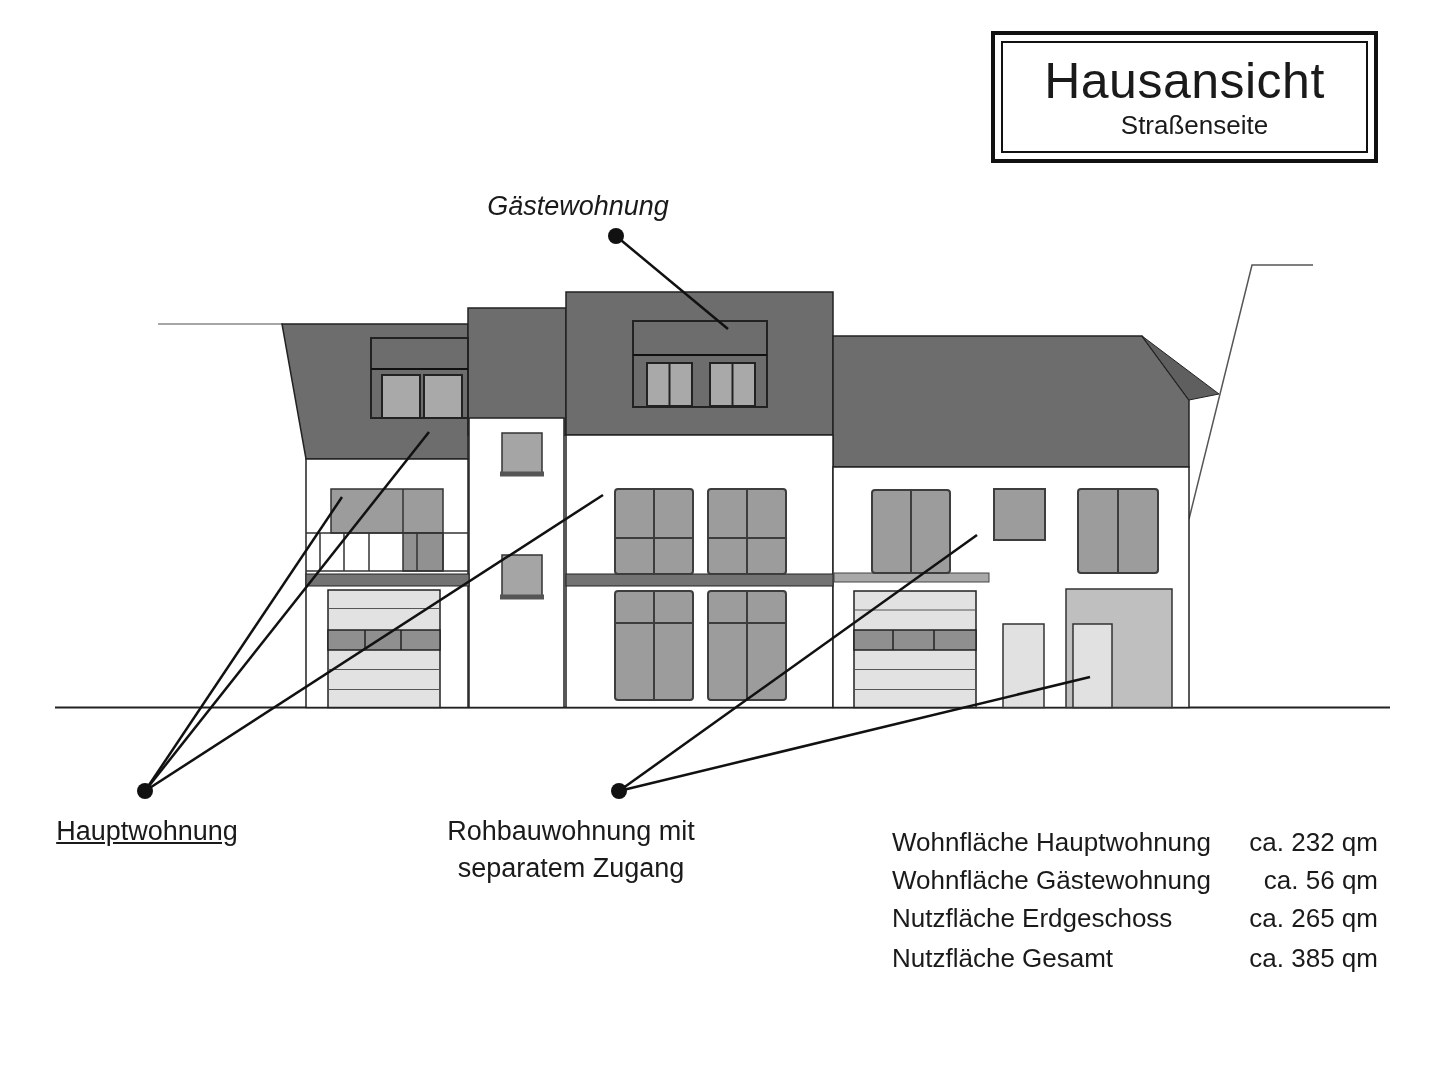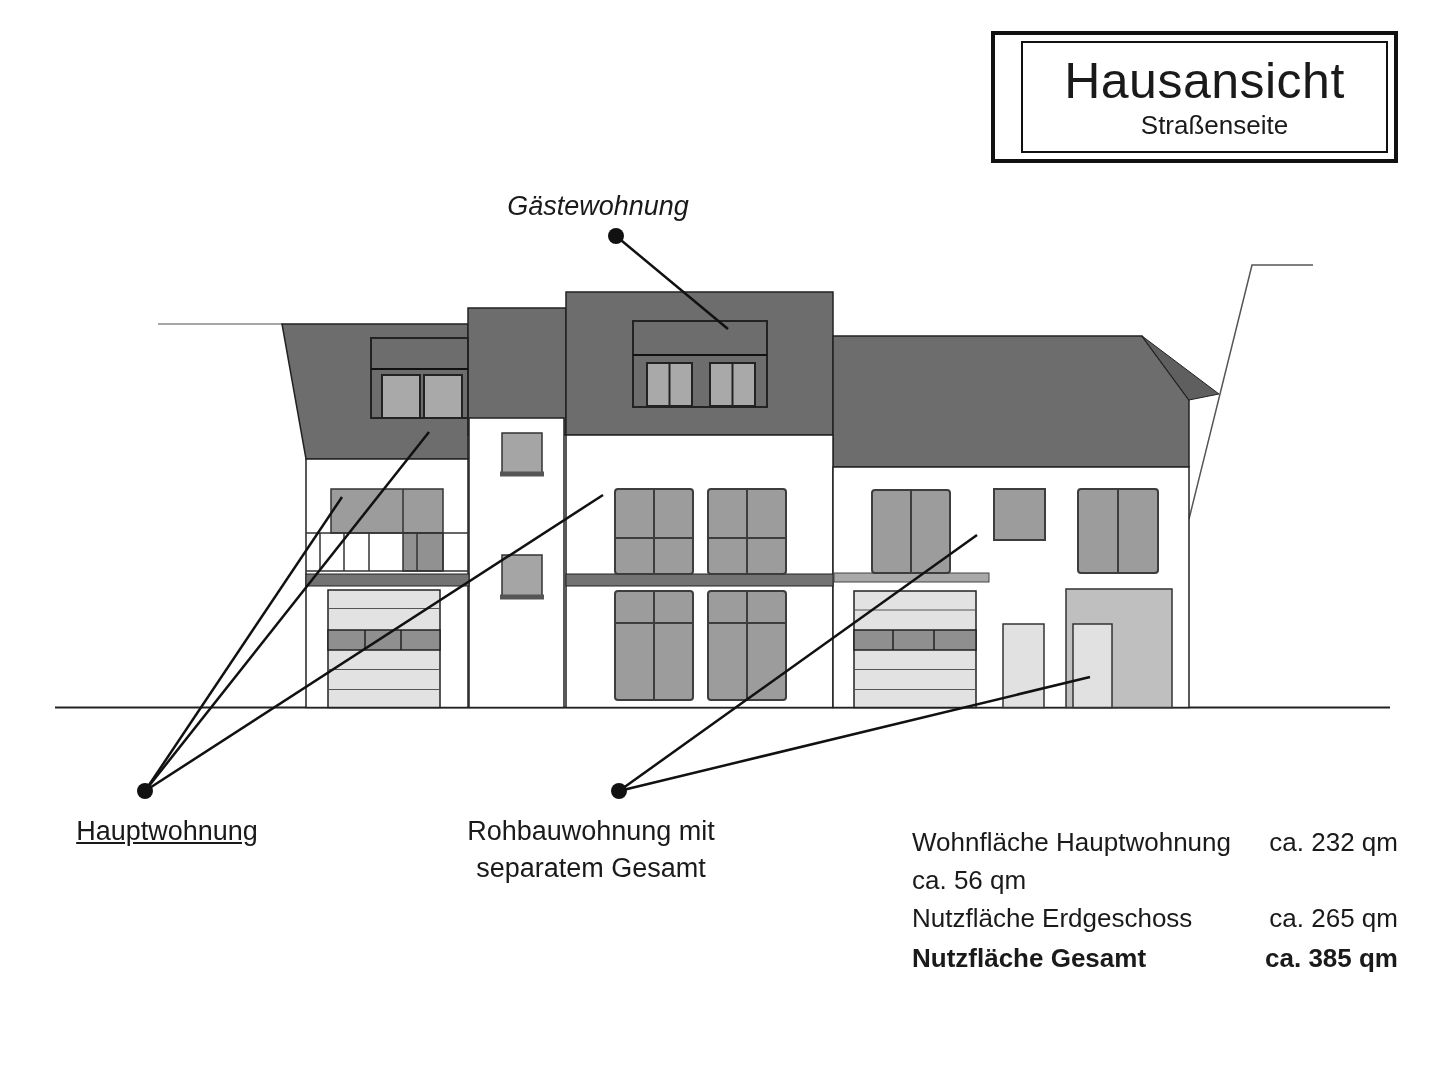"Hausansicht" .overlay { padding-left: 20px -> none }
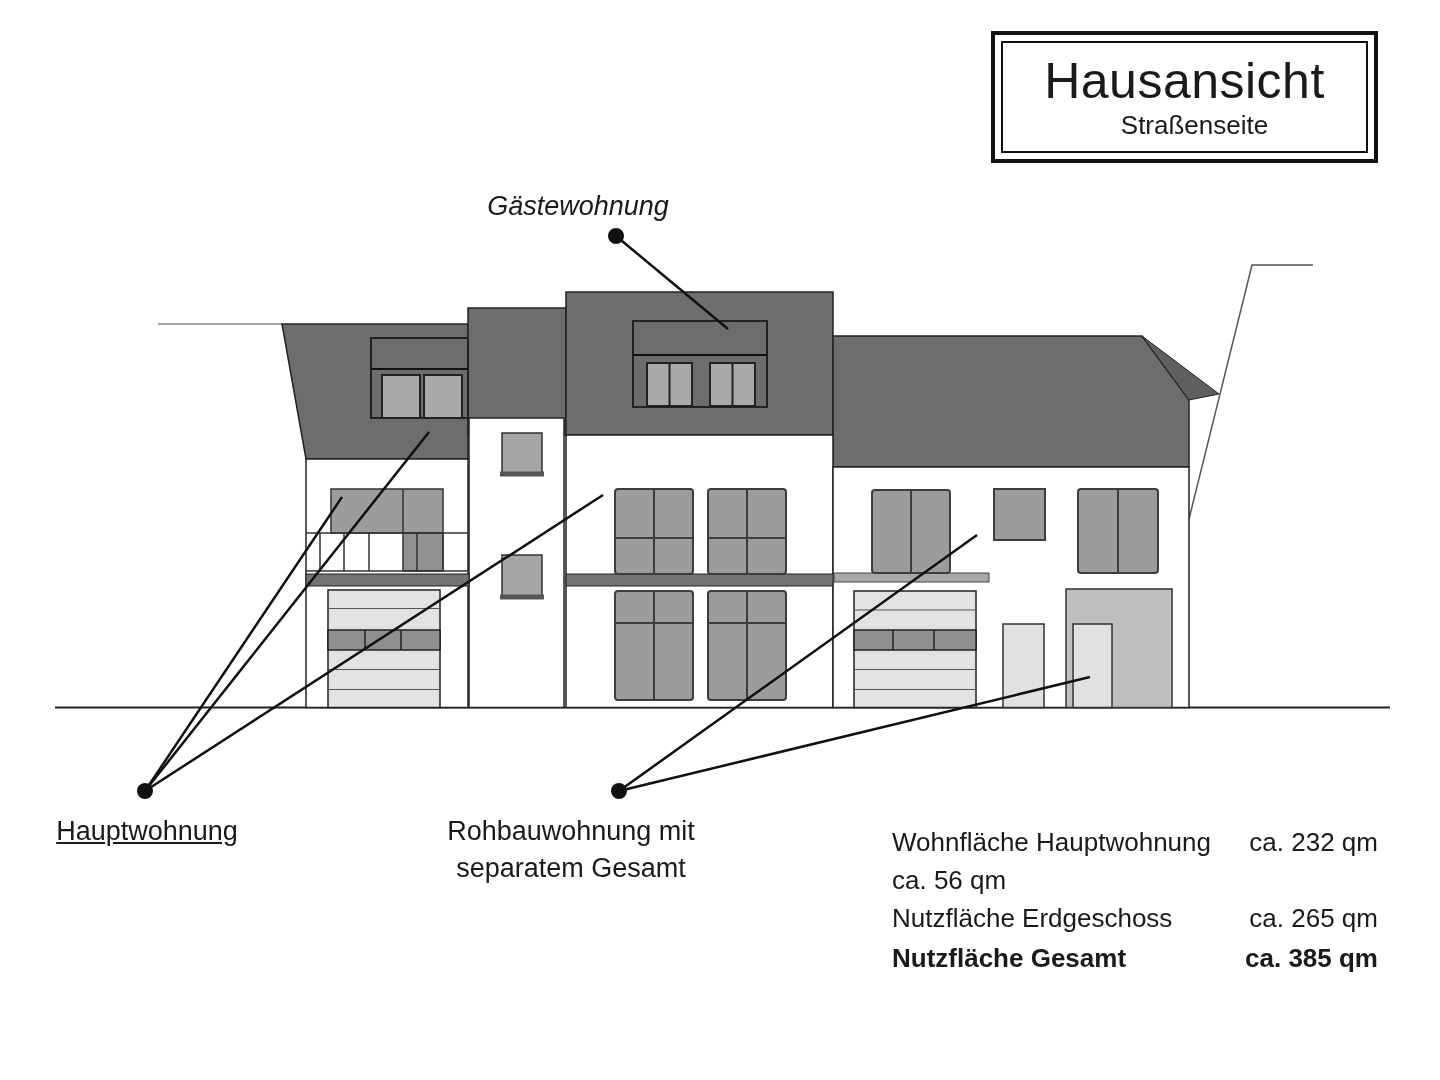"separatem Gesamt" div { text: Gesamt -> Zugang }
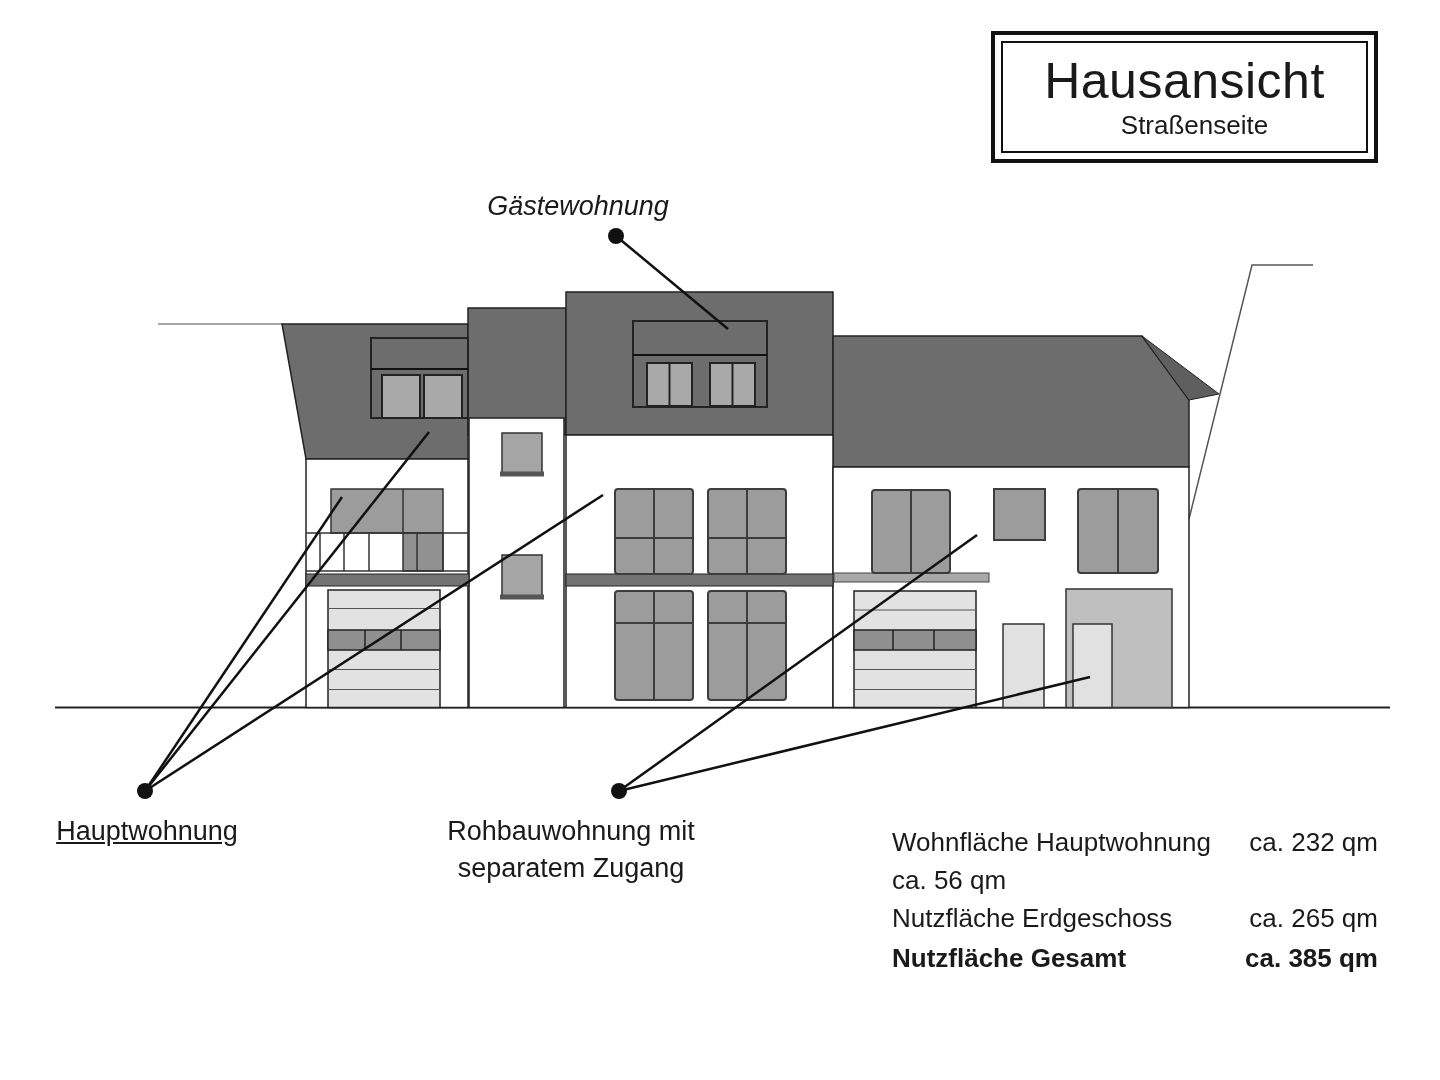"Wohnfläche Gästewohnung" span { html: none -> <span>Wohnfläche Gästewohnung</span> }
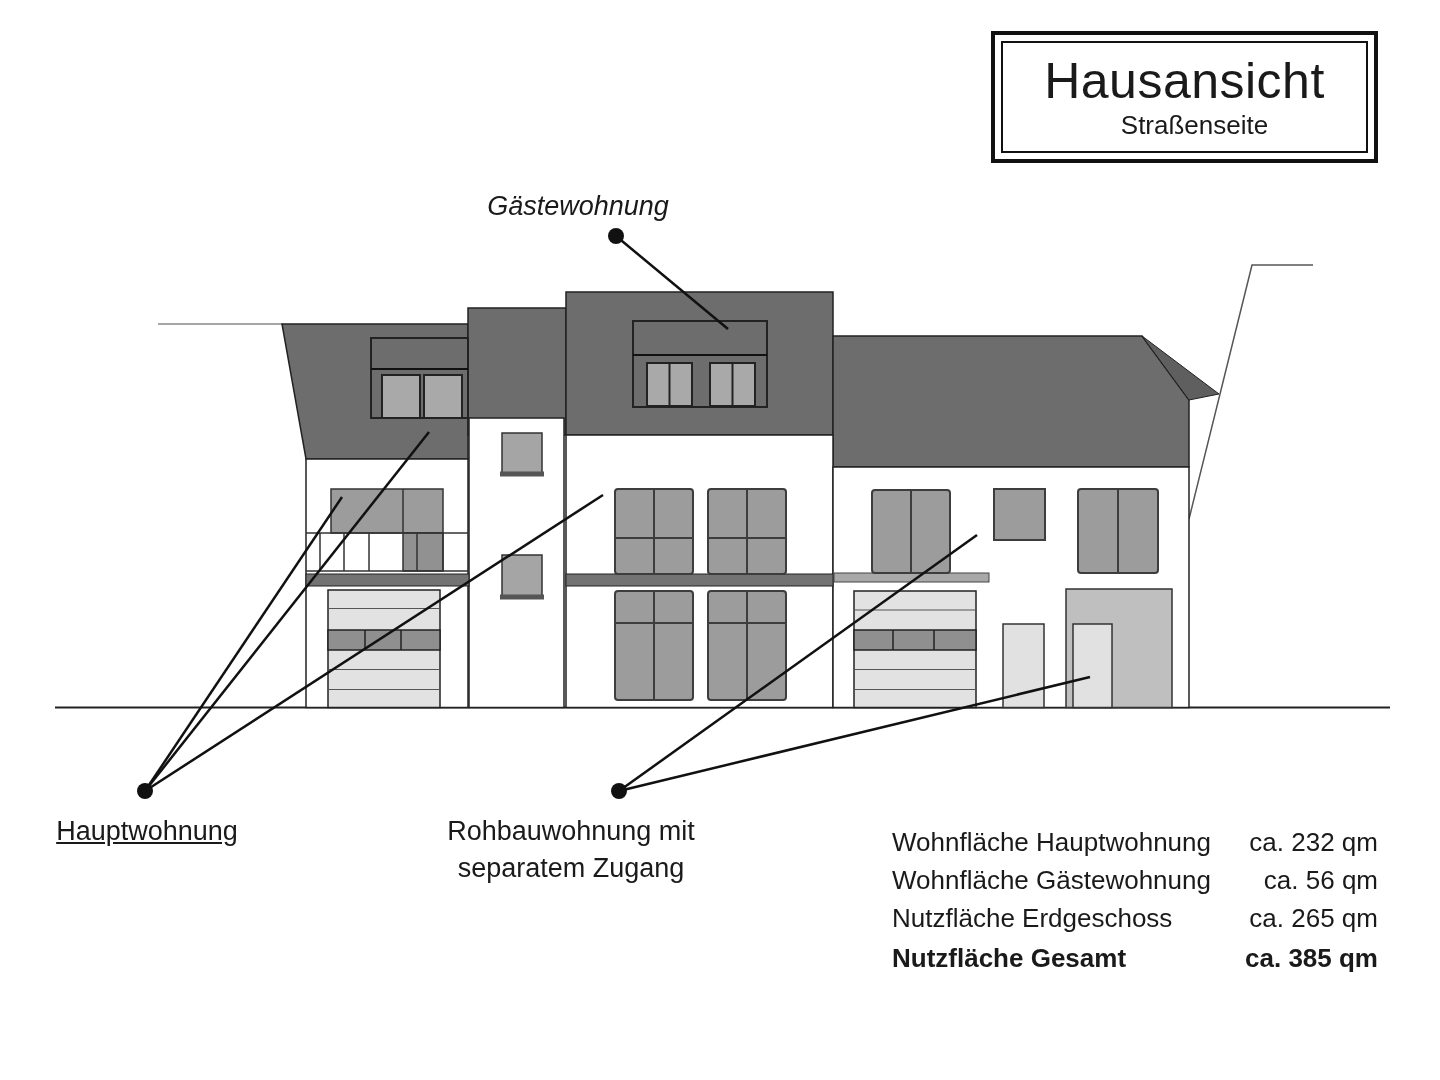"Nutzfläche Gesamt" .area-row.total { font-weight: bold -> normal }
